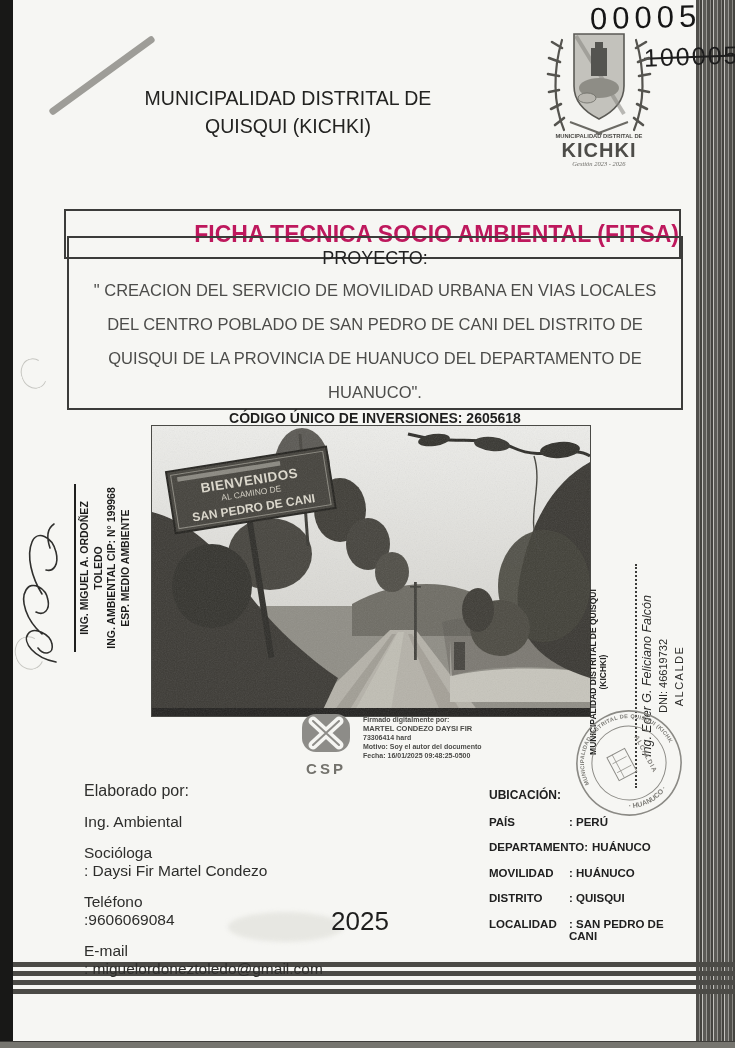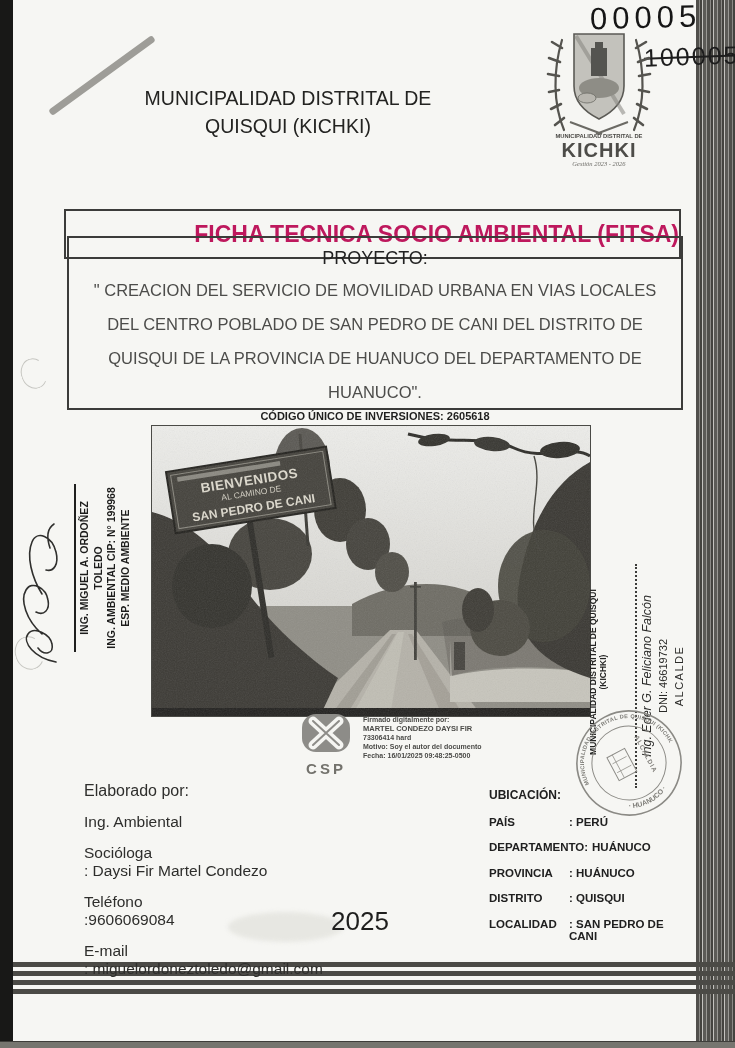"CÓDIGO ÚNICO DE INVERSIONES: 2605618" .proj-code { font-size: 11px -> 14px }
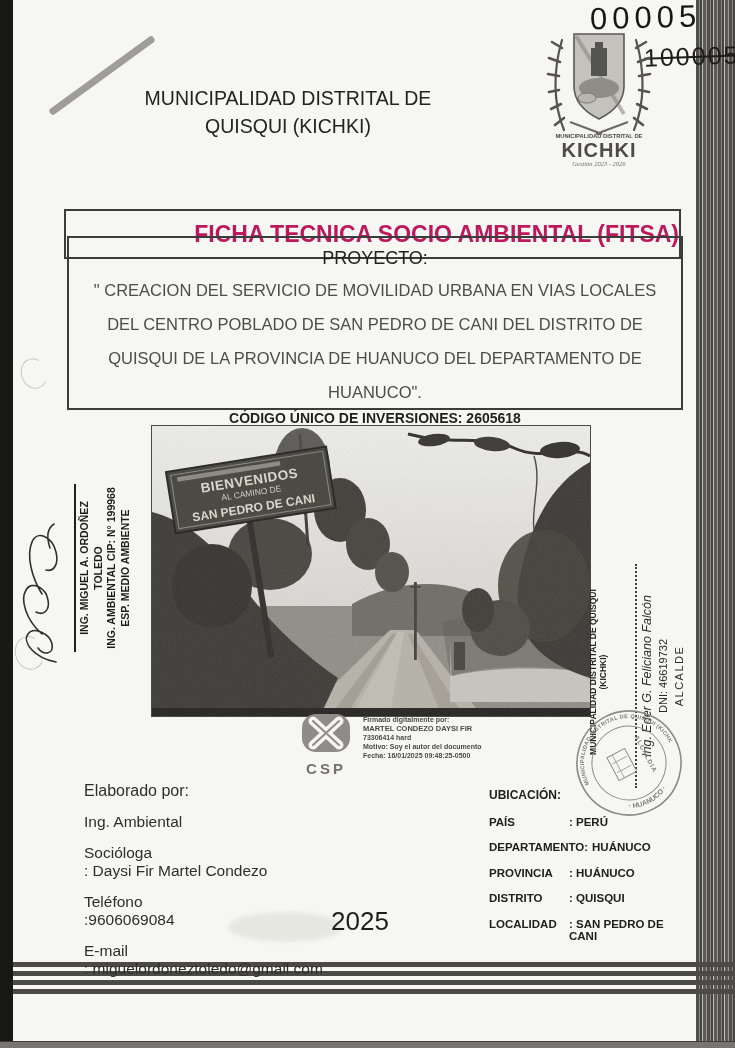"PROVINCIA" span.l { text: PROVINCIA -> MOVILIDAD }
